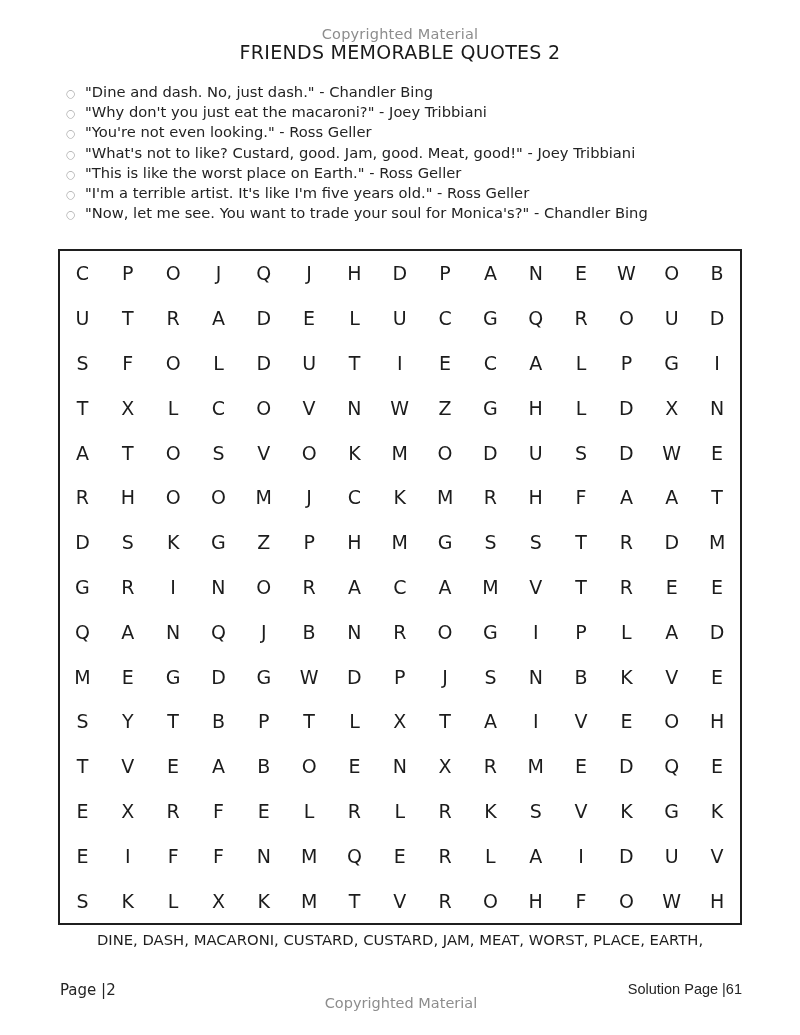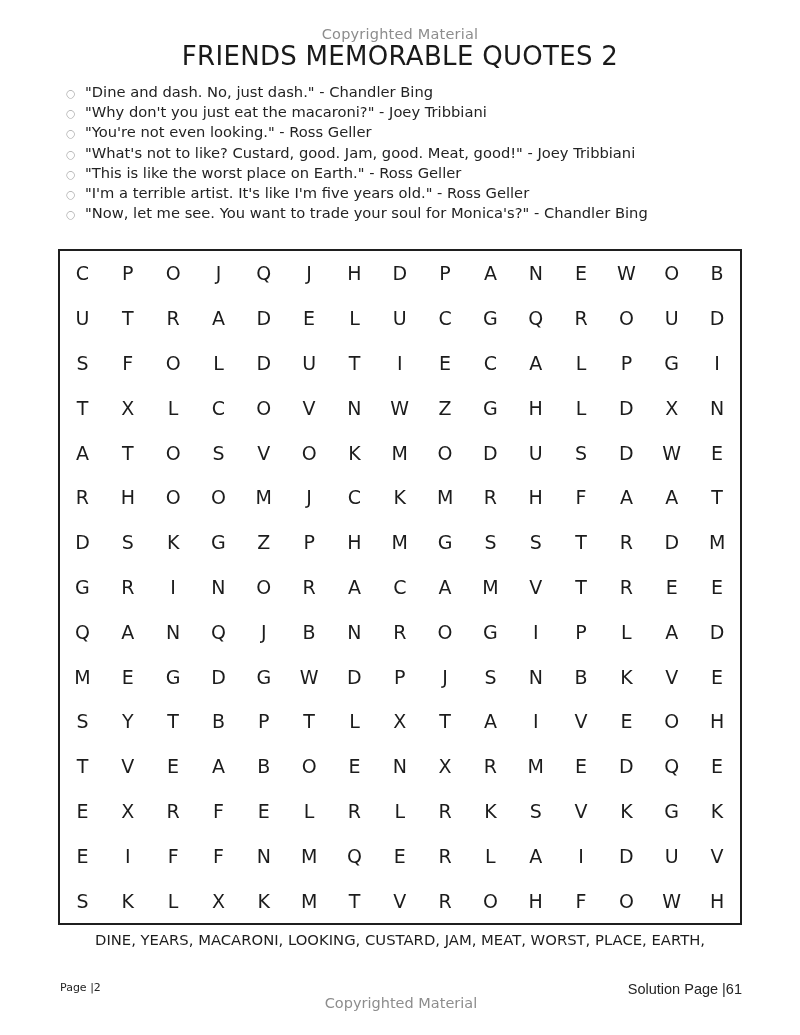"FRIENDS MEMORABLE QUOTES 2" .puzzle-title { font-size: 26px -> 19px }
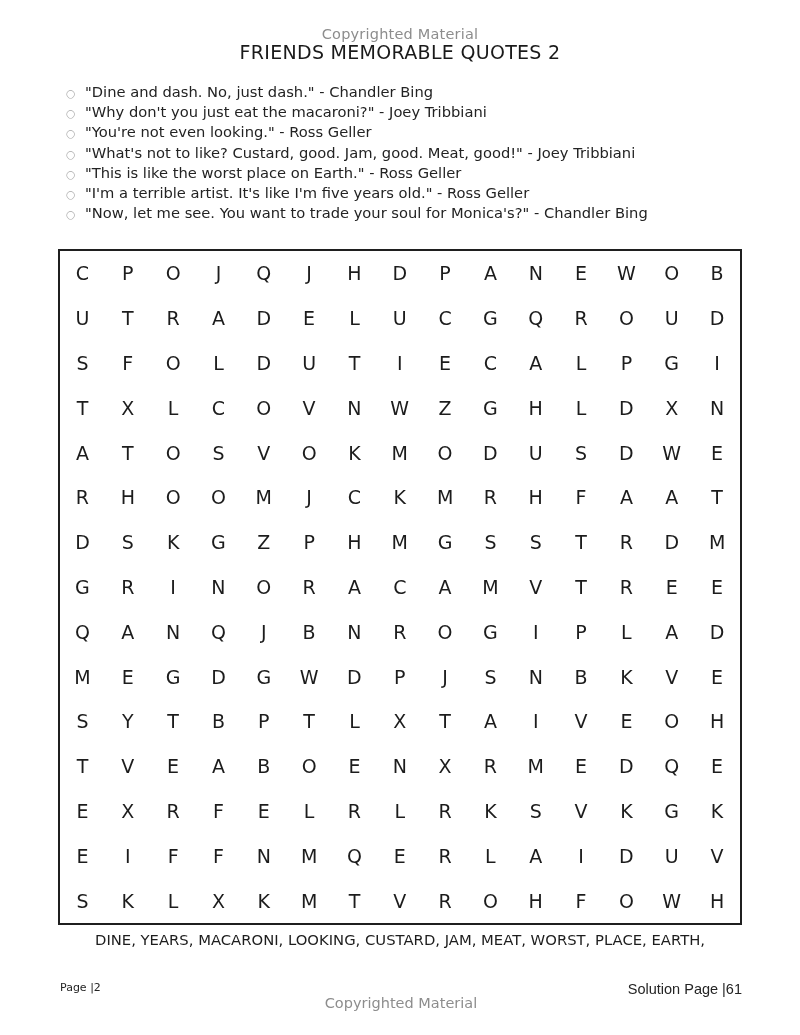"DINE, YEARS, MACARONI, LOOKING, CUSTARD," span.word-bank-line { text: YEARS, MACARONI, LOOKING -> DASH, MACARONI, CUSTARD }
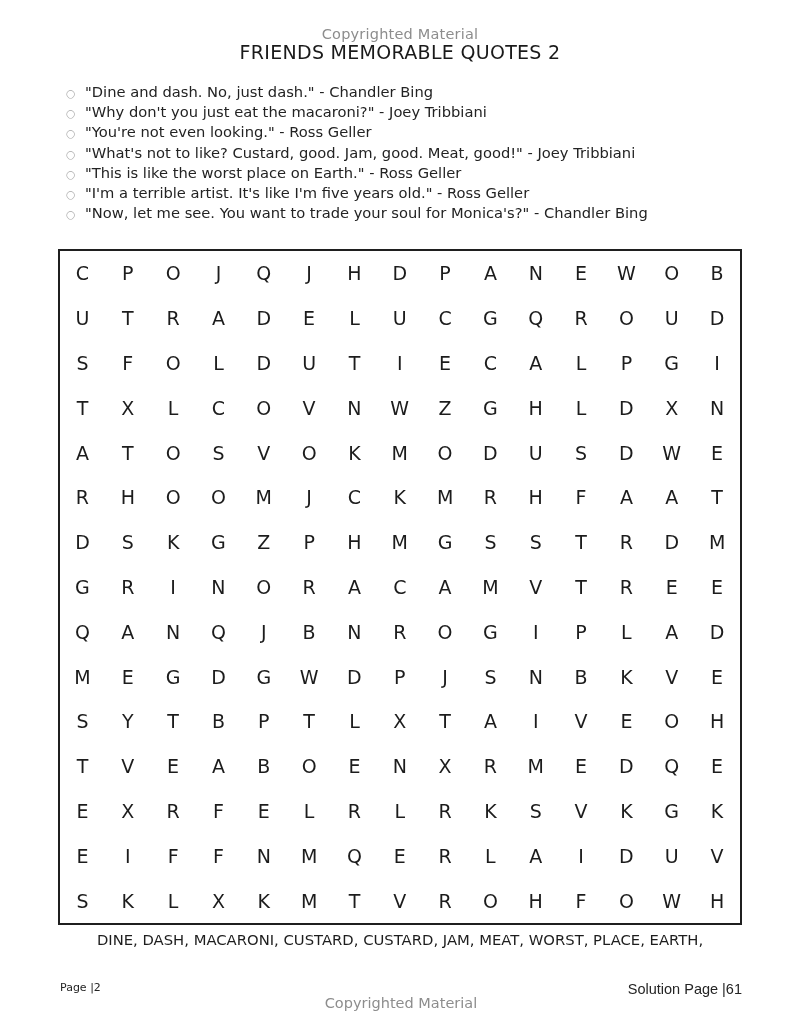"Page |2" .footer-left { font-size: 11px -> 15px }
